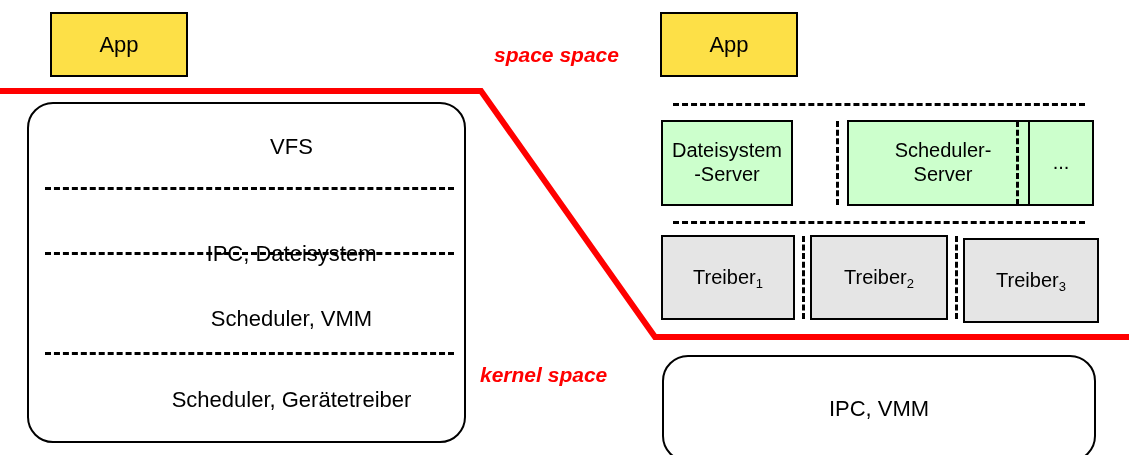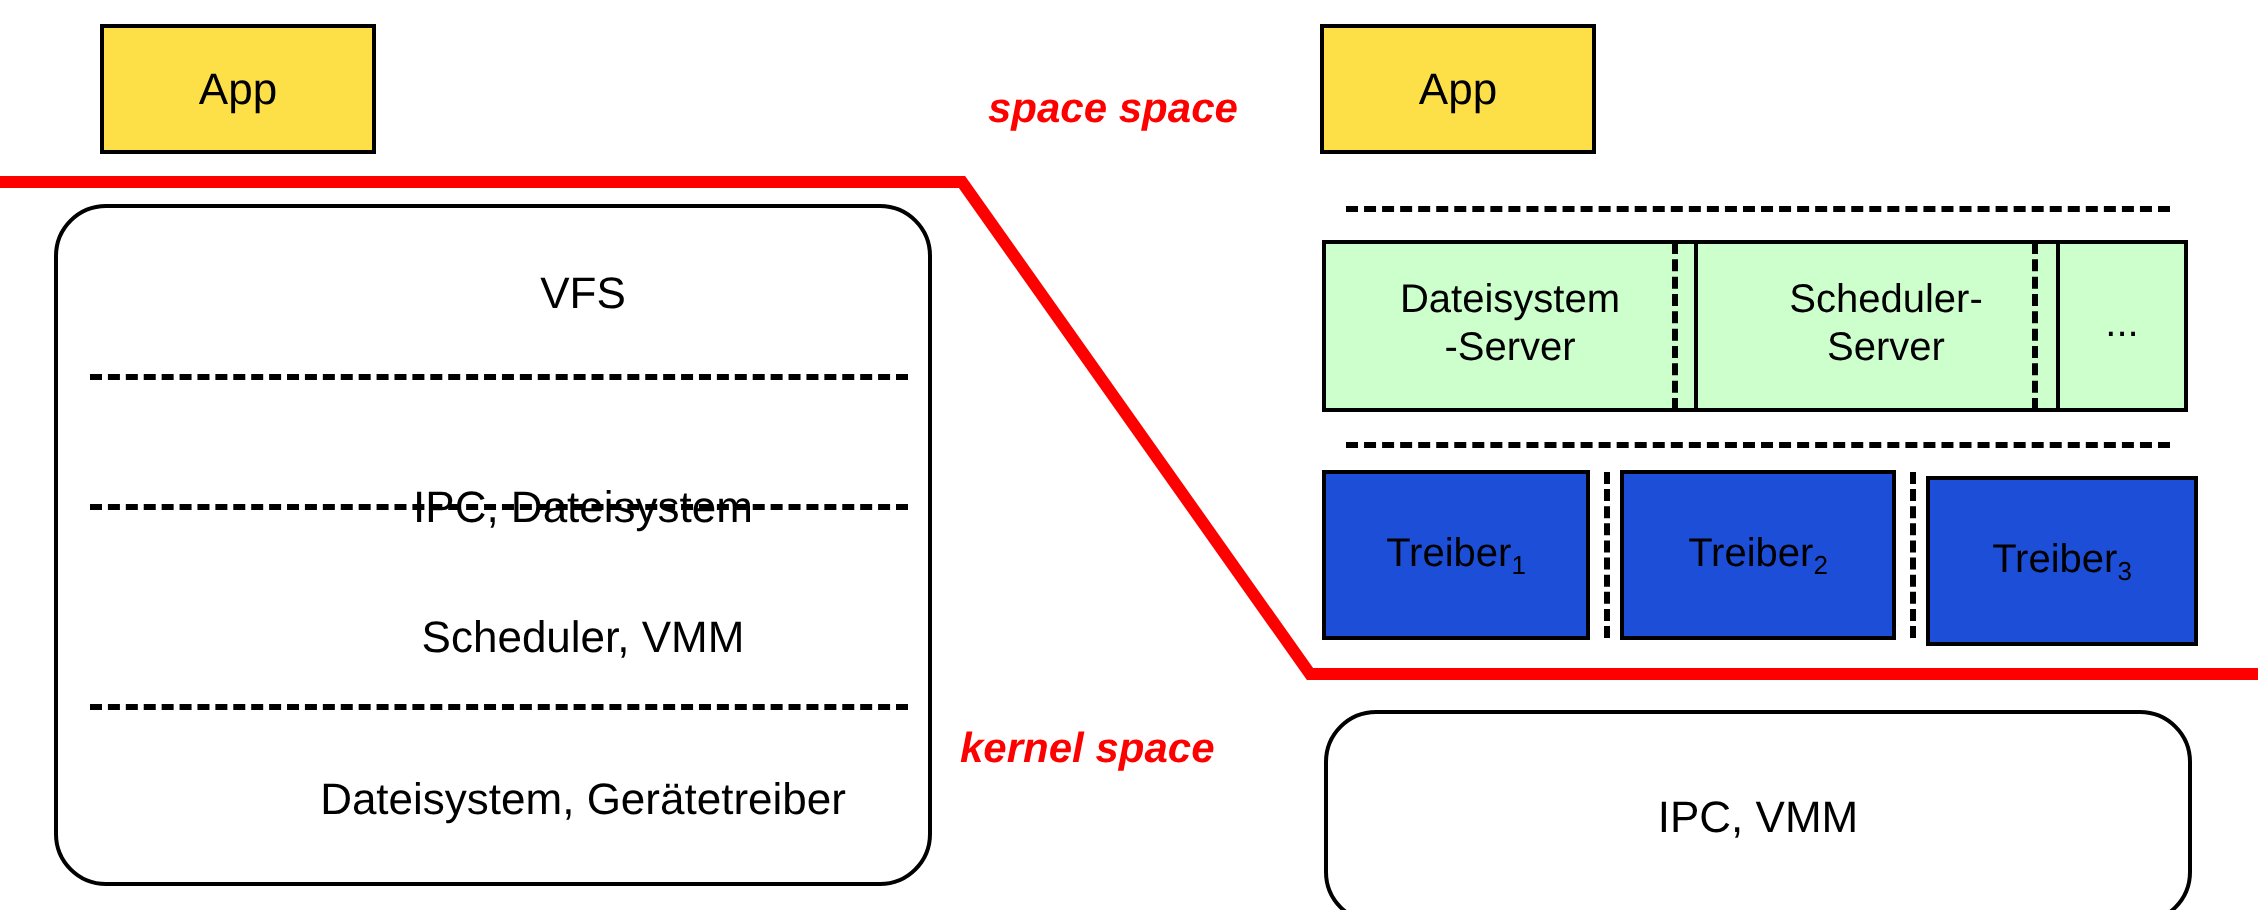"Dateisystem" div.box { width: 188px -> 132px }
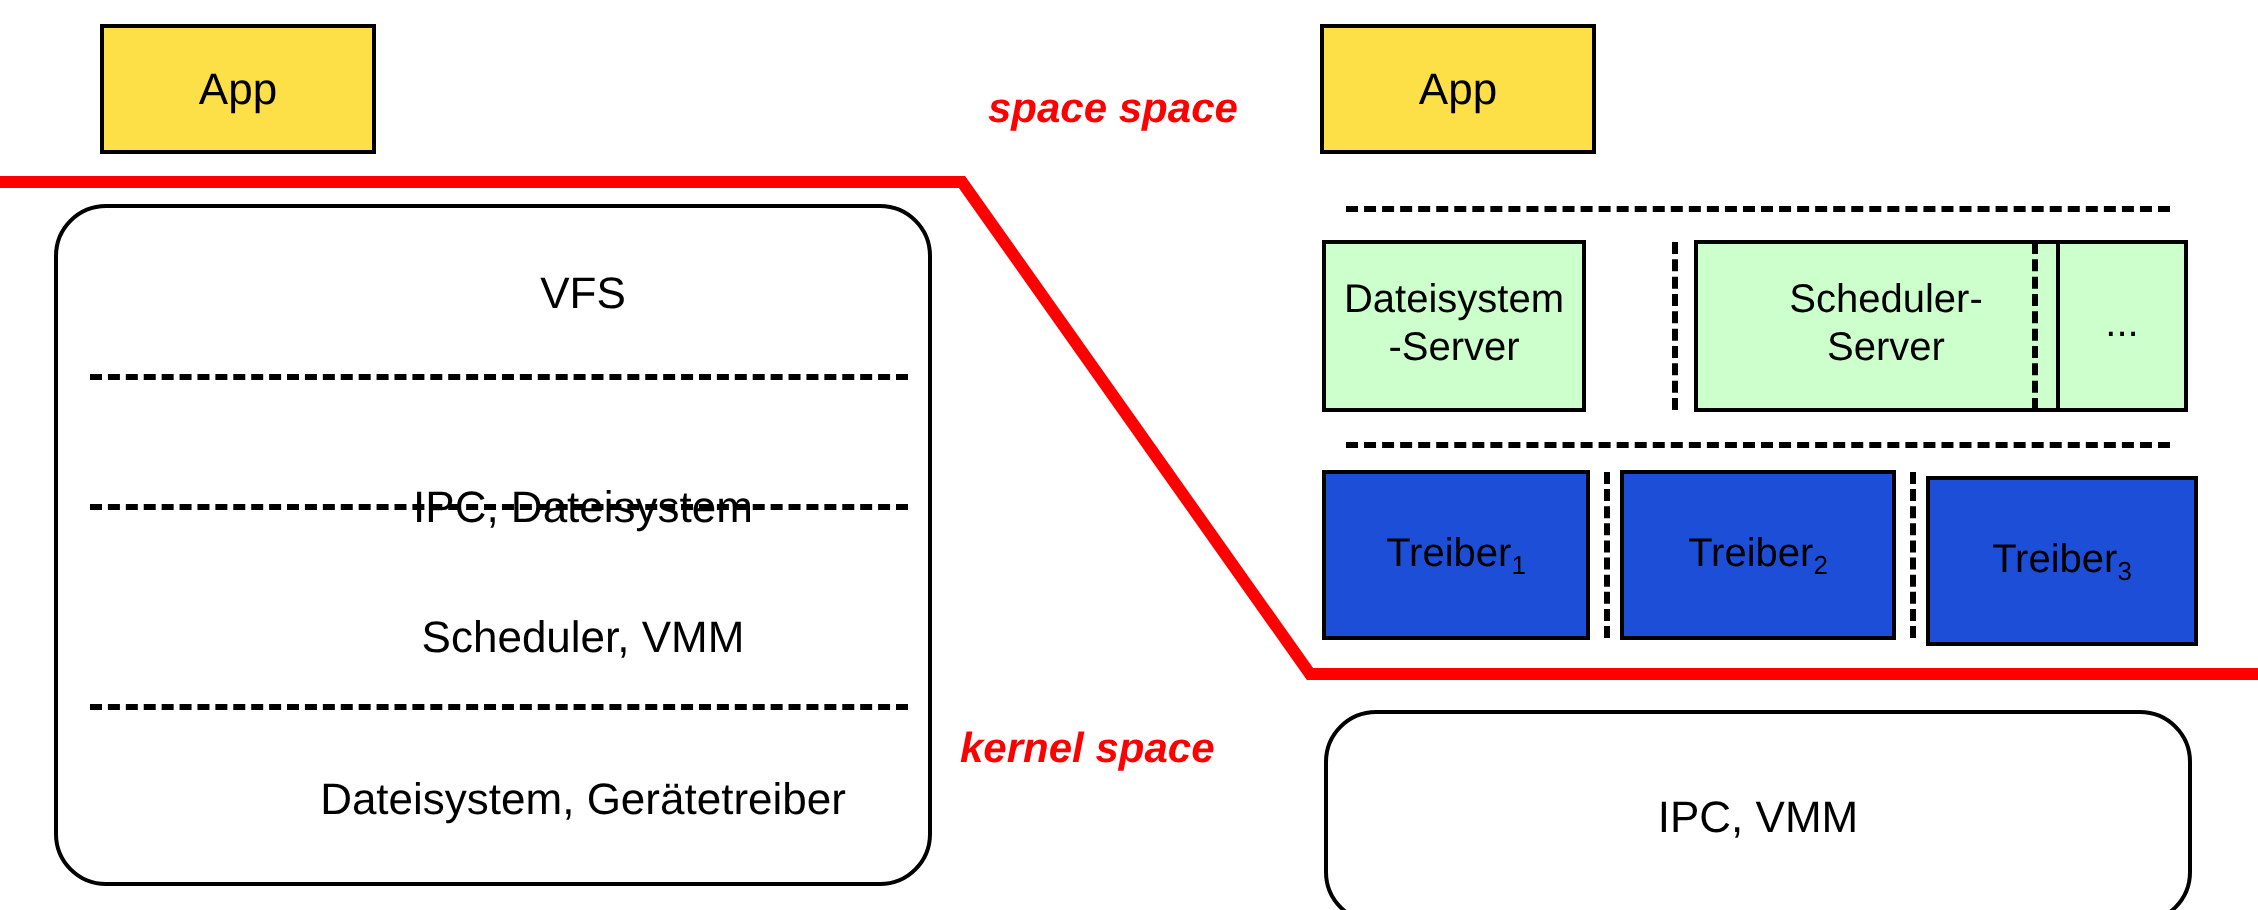"Treiber1" .driver-box { background: #1d4ed8 -> #e5e5e5 }
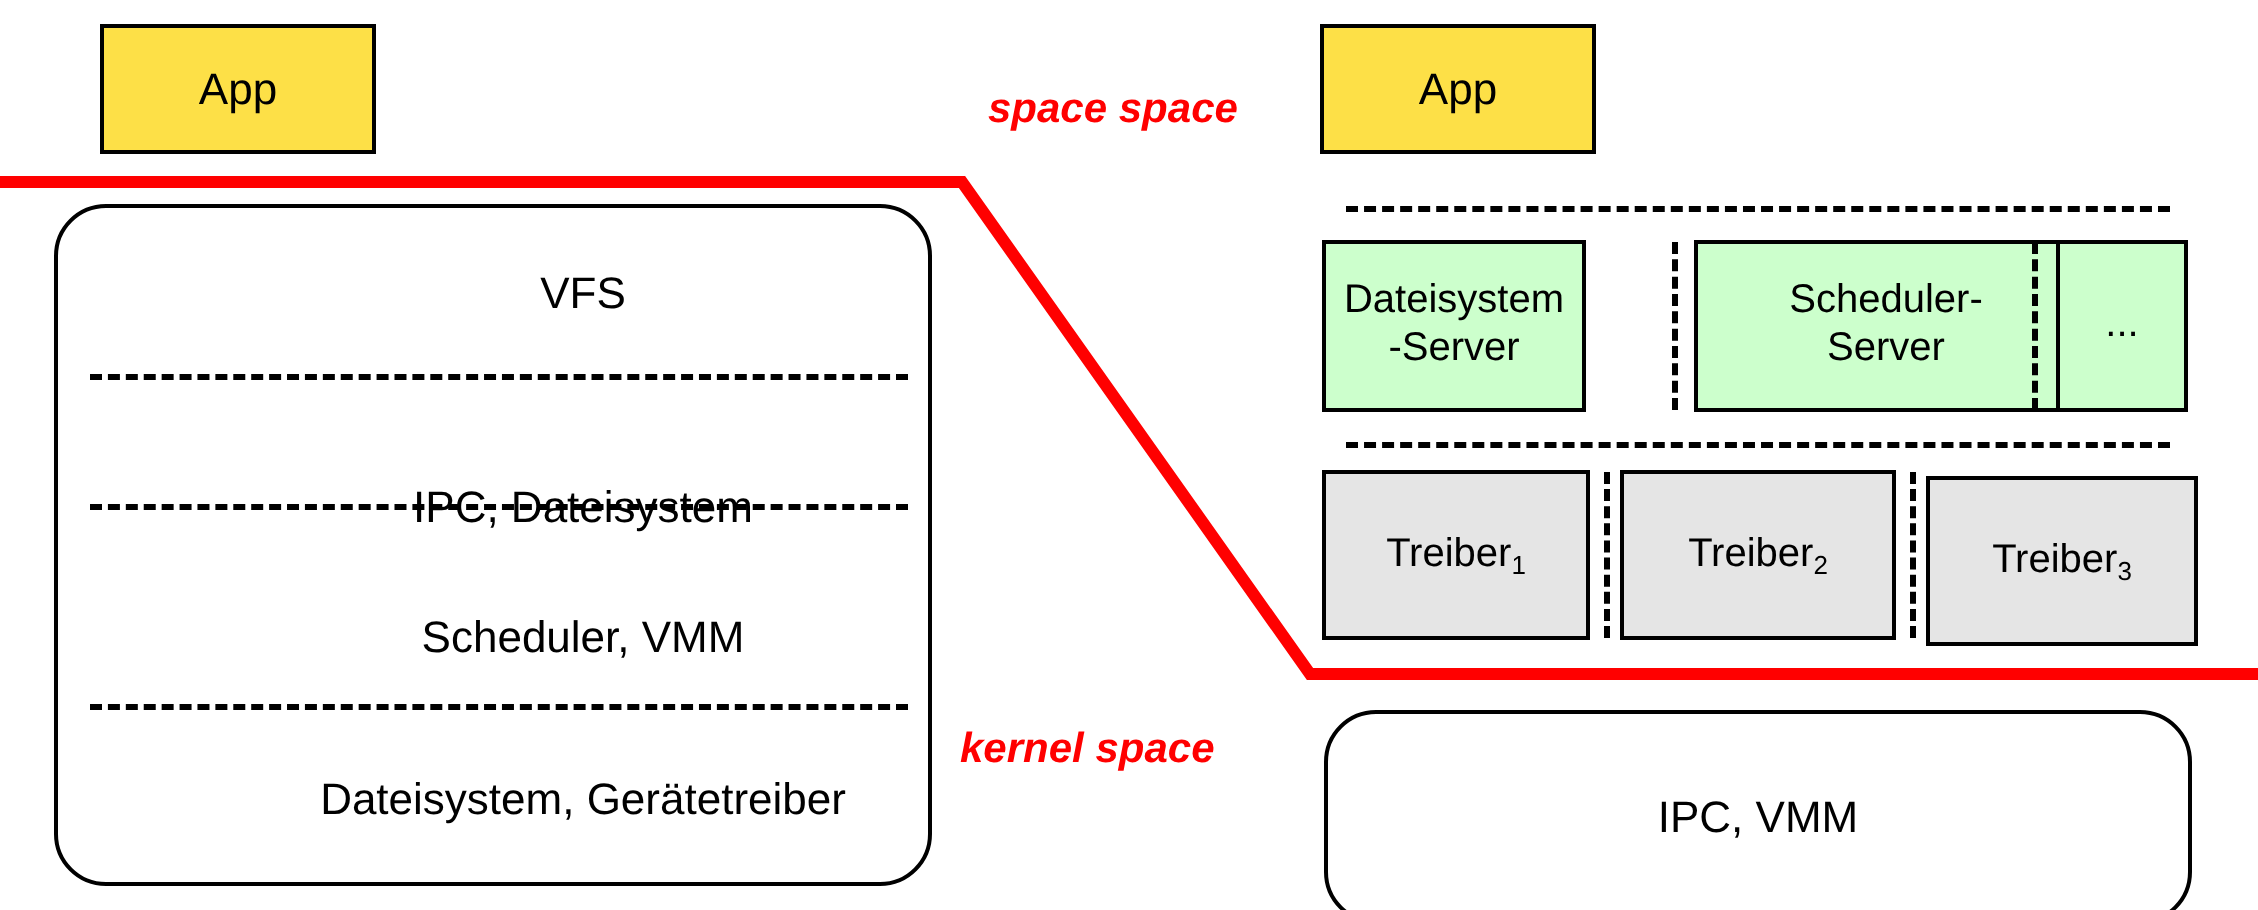"Dateisystem, Gerätetreiber" span { text: Dateisystem -> Scheduler }
